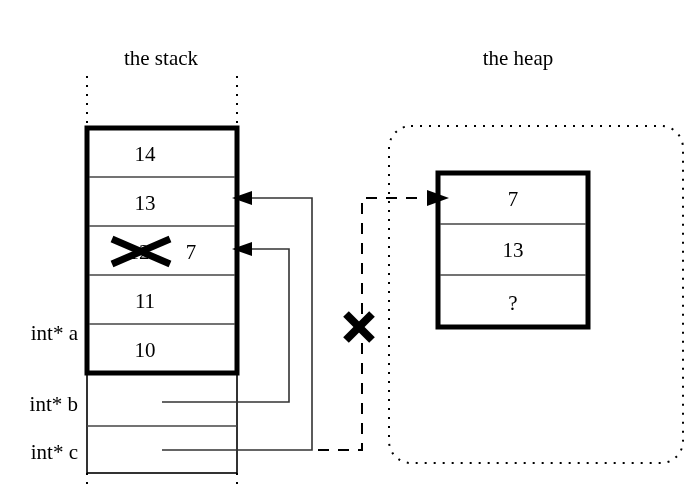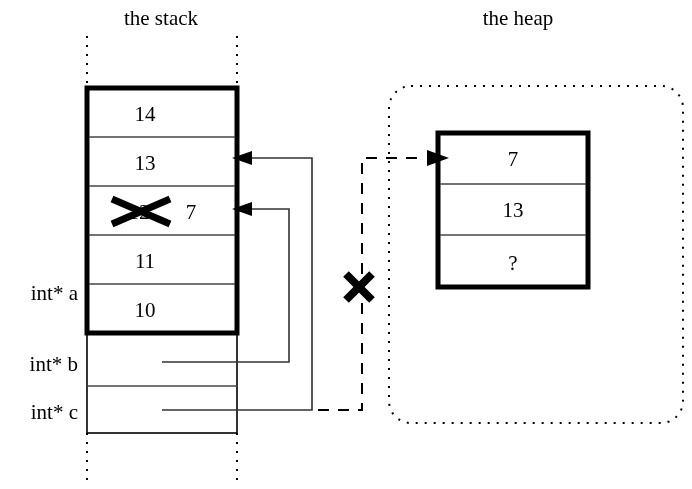"the stack" #diagram-root { margin-top: none -> 40px }
